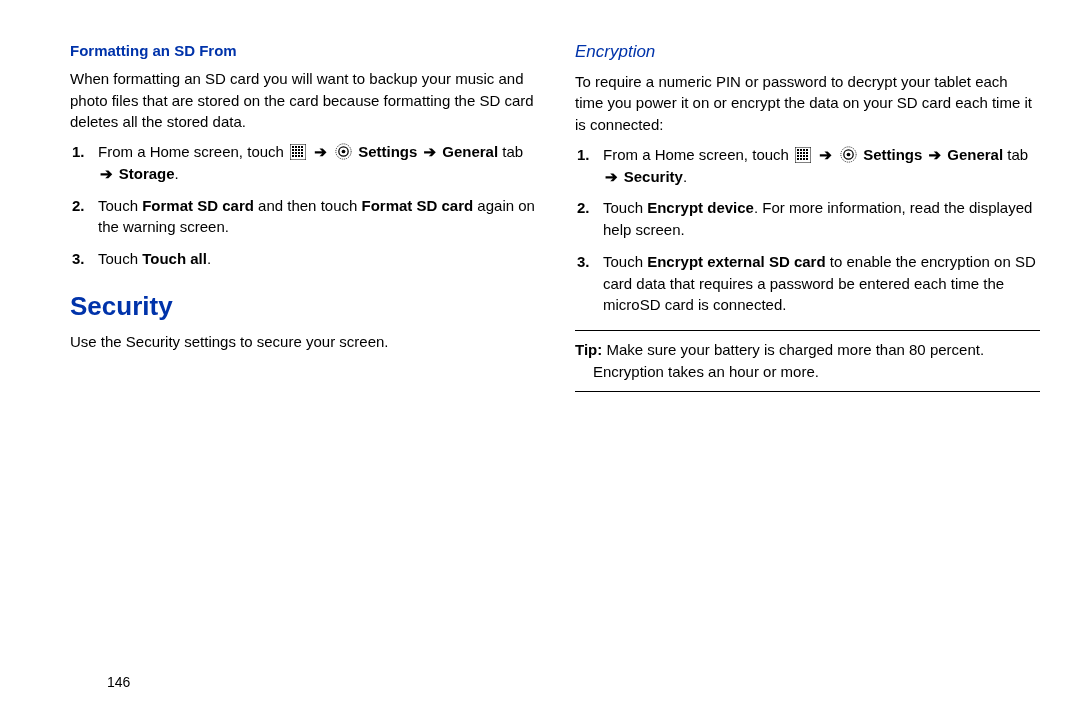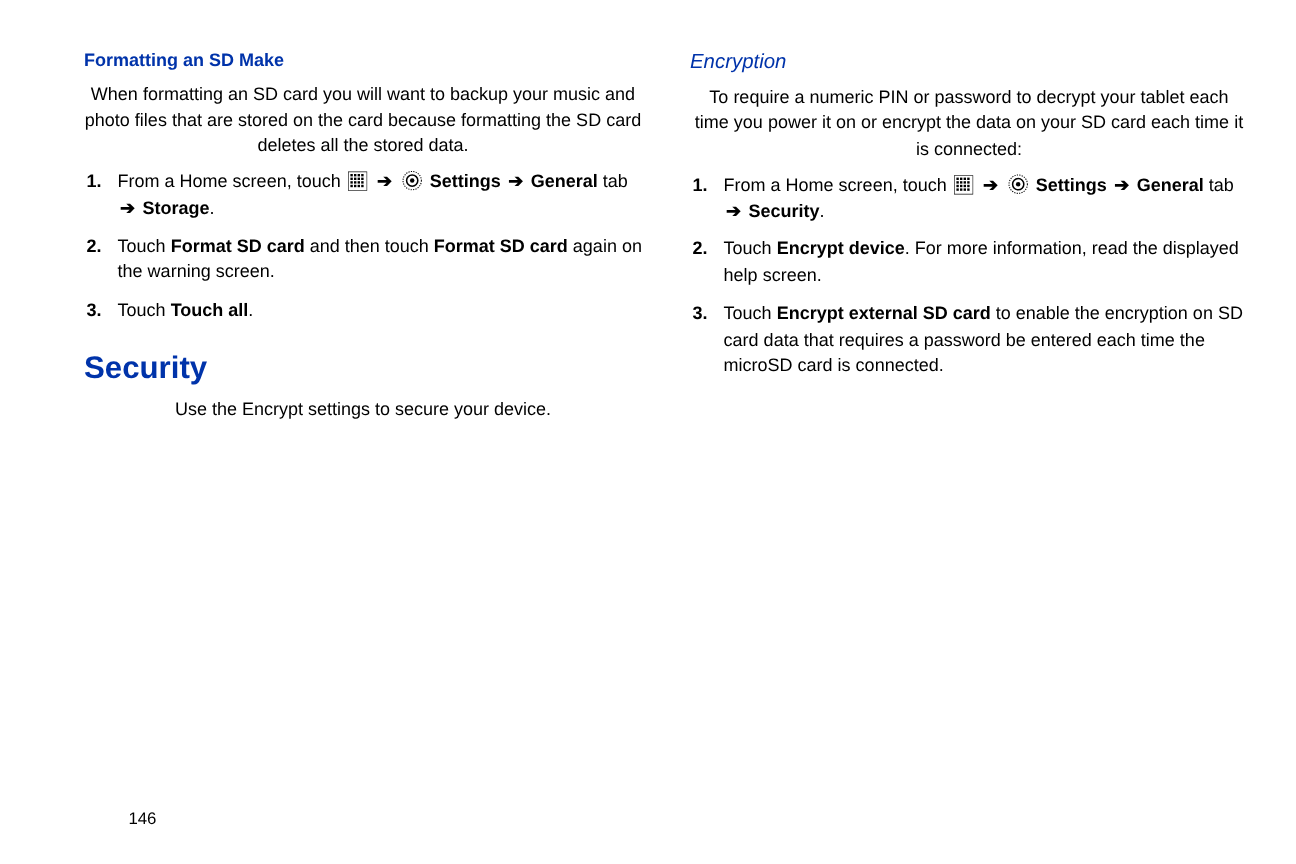"Formatting an SD Make" div.h-blue-bold { text: Make -> From }
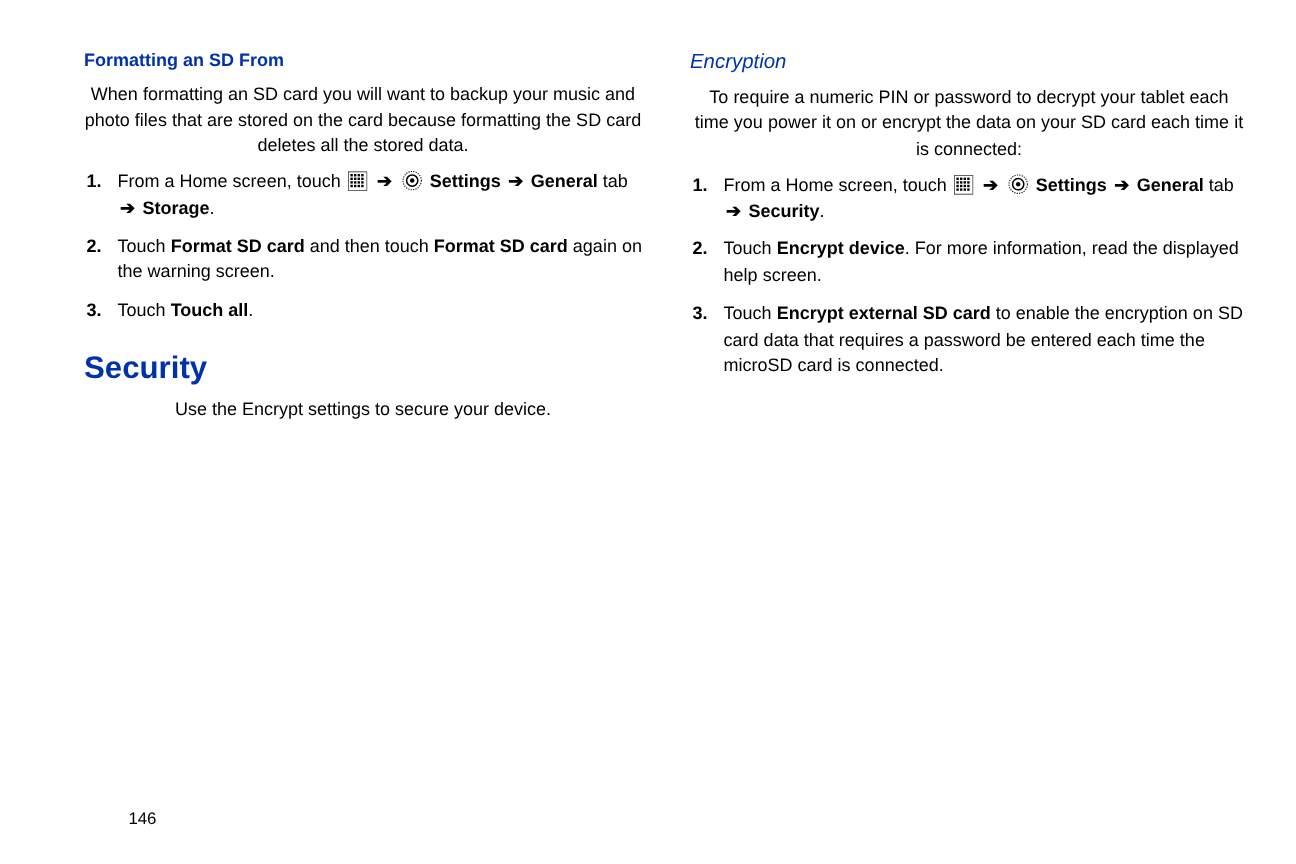"When formatting an SD card" .para { text-align: center -> none }
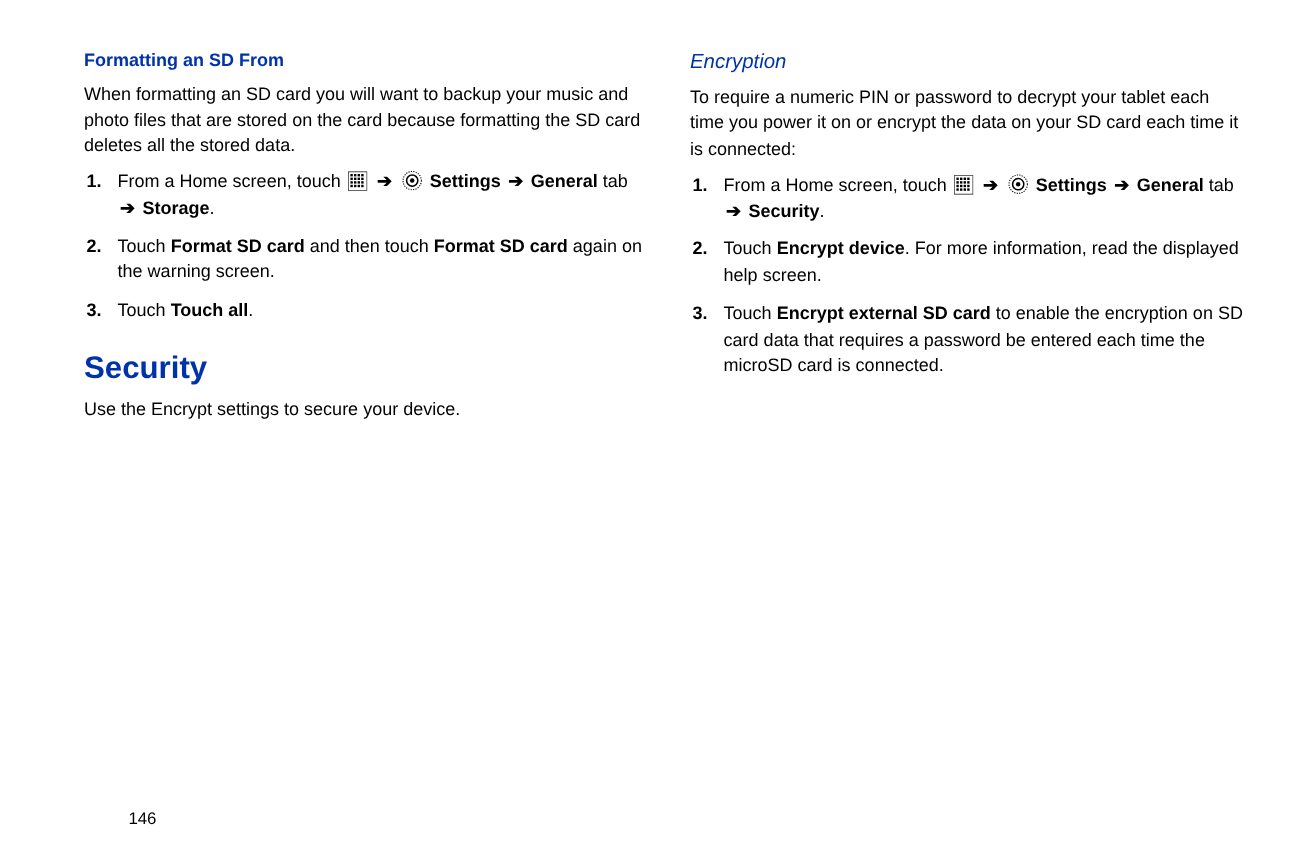"Use the Encrypt settings to" p.para { text: Encrypt settings to secure your device -> Security settings to secure your screen }
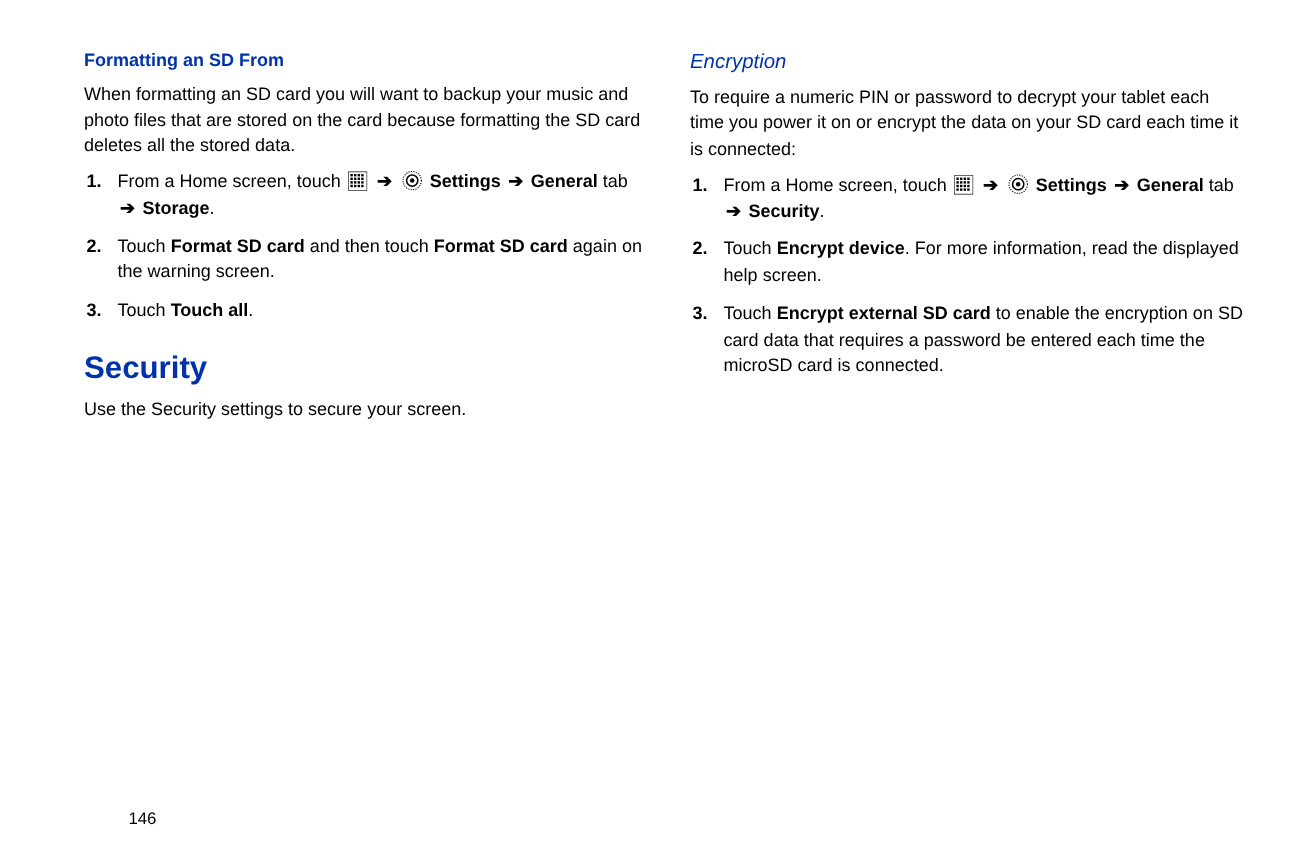"Tip: Make sure your battery" div.tip-block { html: none -> <div> <span>Tip:</span><span> Make sure your battery is charged more than 80 percent.</span> <span>Encryption takes an hour or more.</span> </div> }
